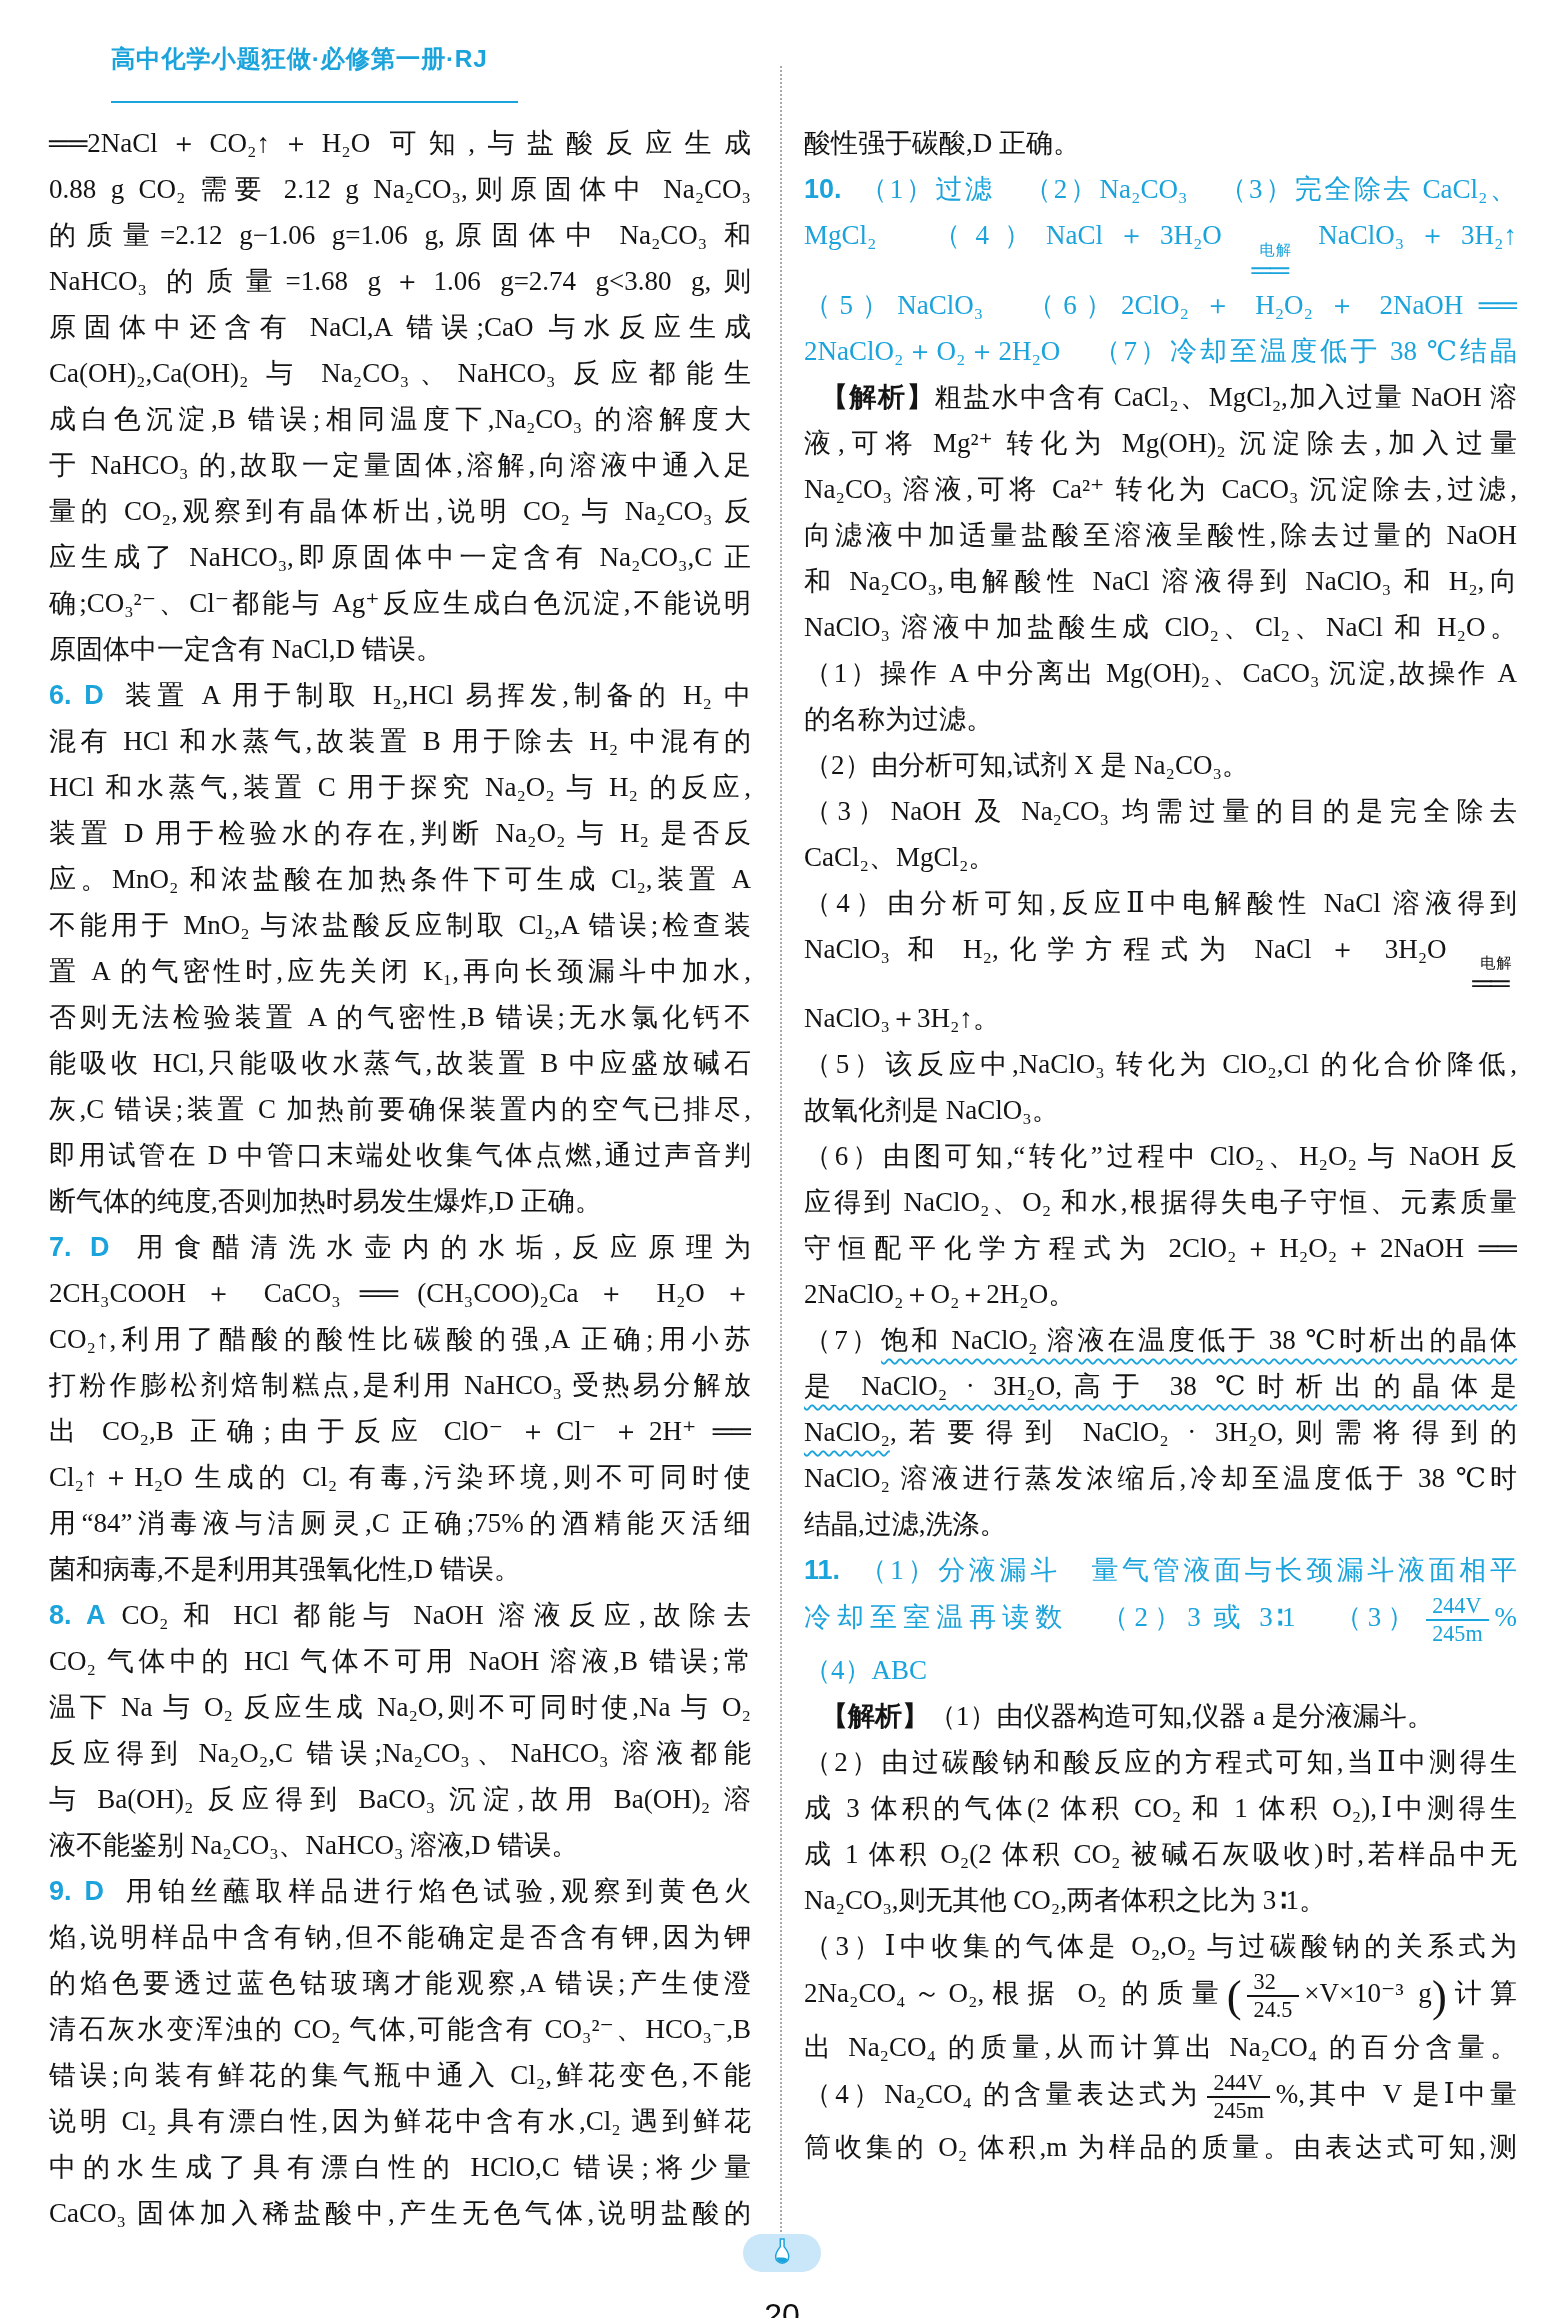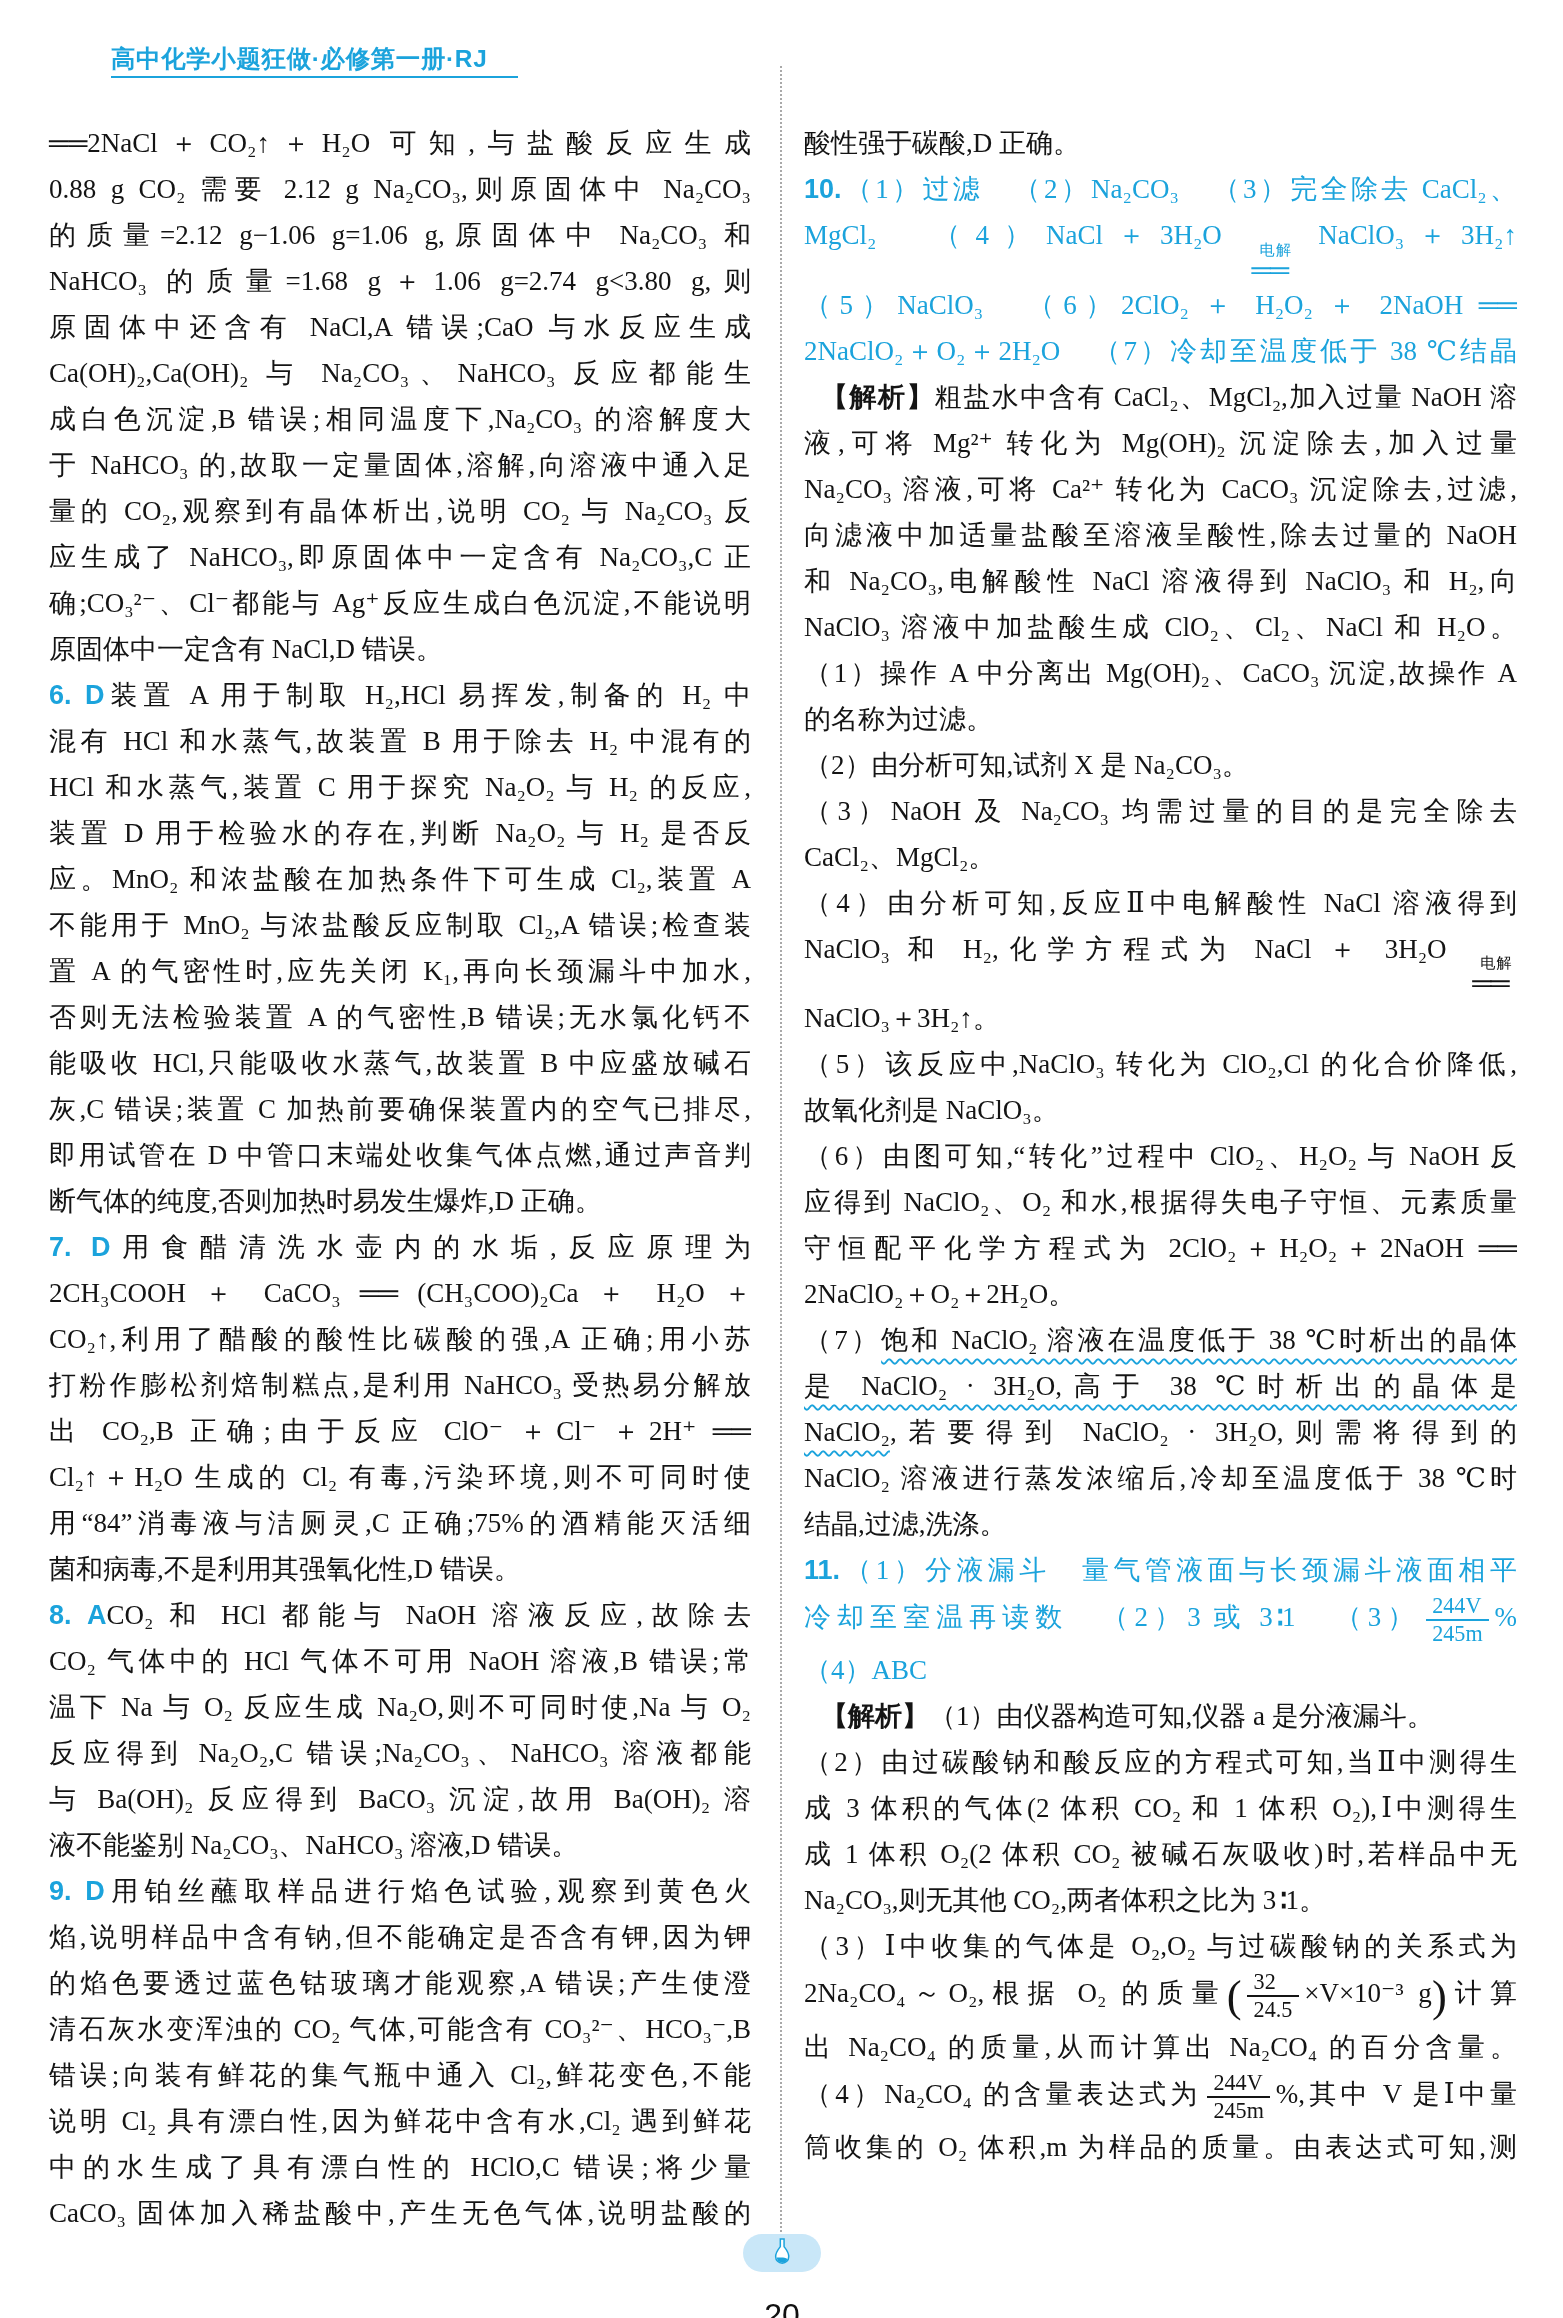"高中化学小题狂做·必修第一册·RJ" .header { padding-bottom: 1px -> 26px }
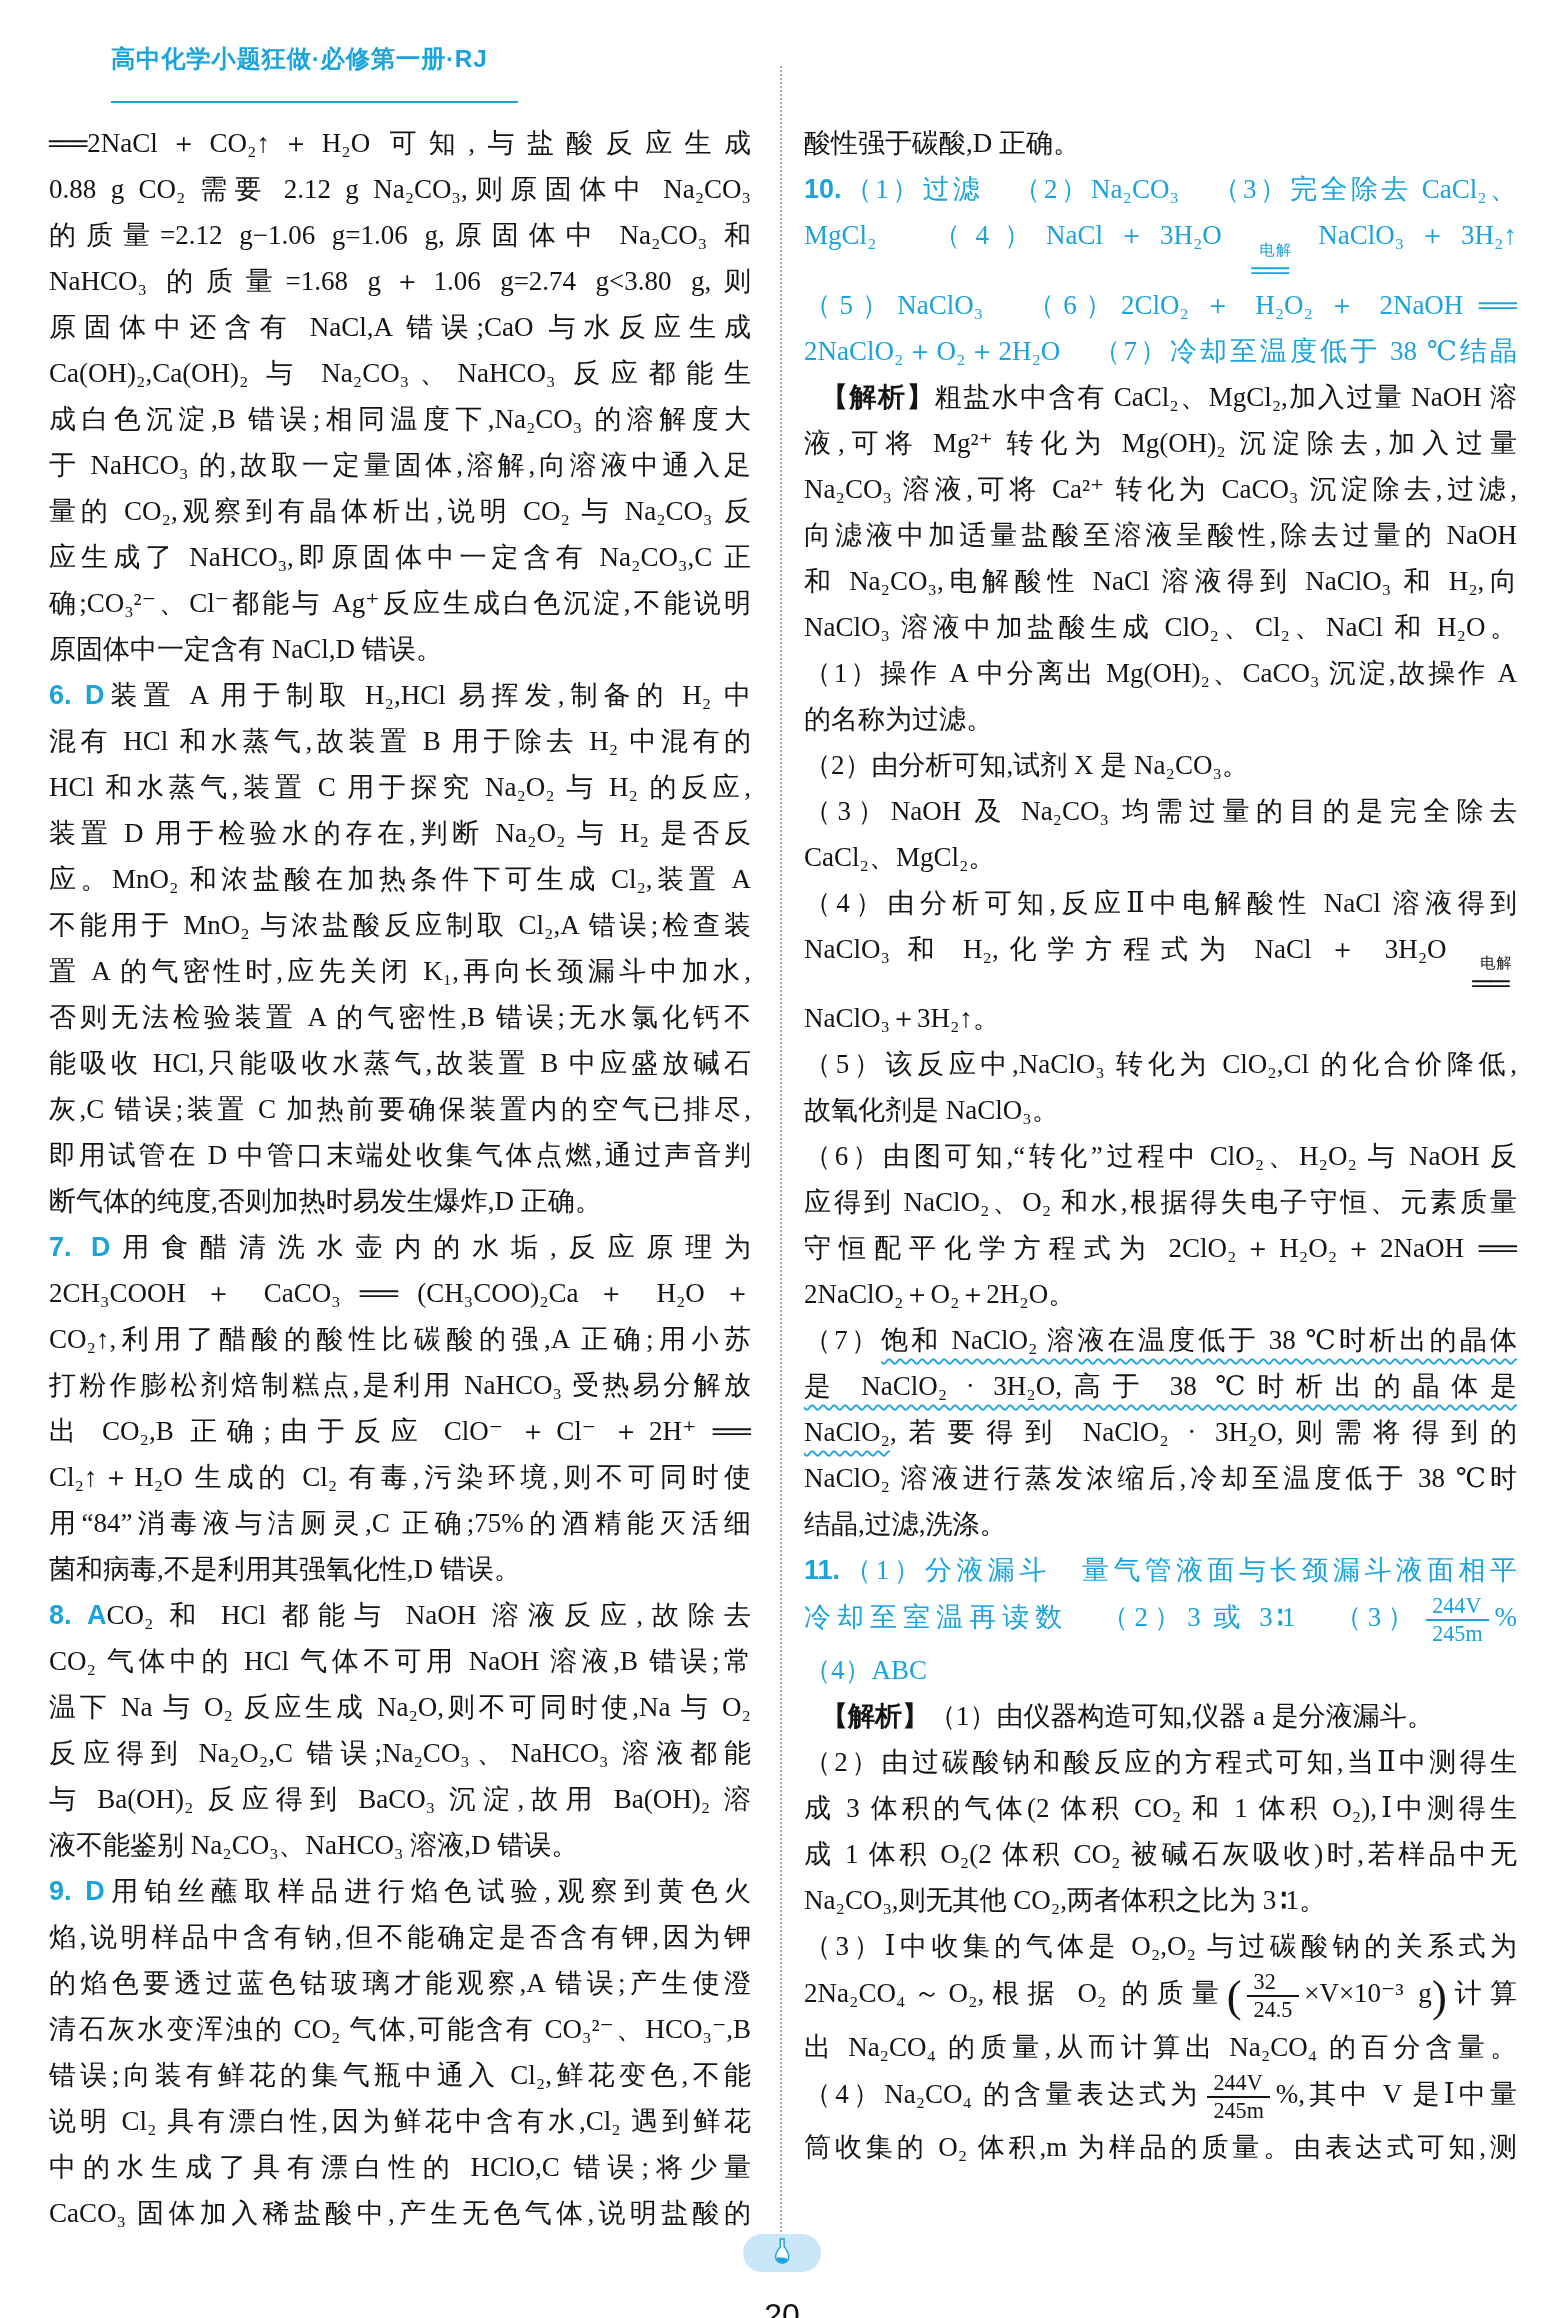"10." .ansnum { margin-right: none -> 16px }
